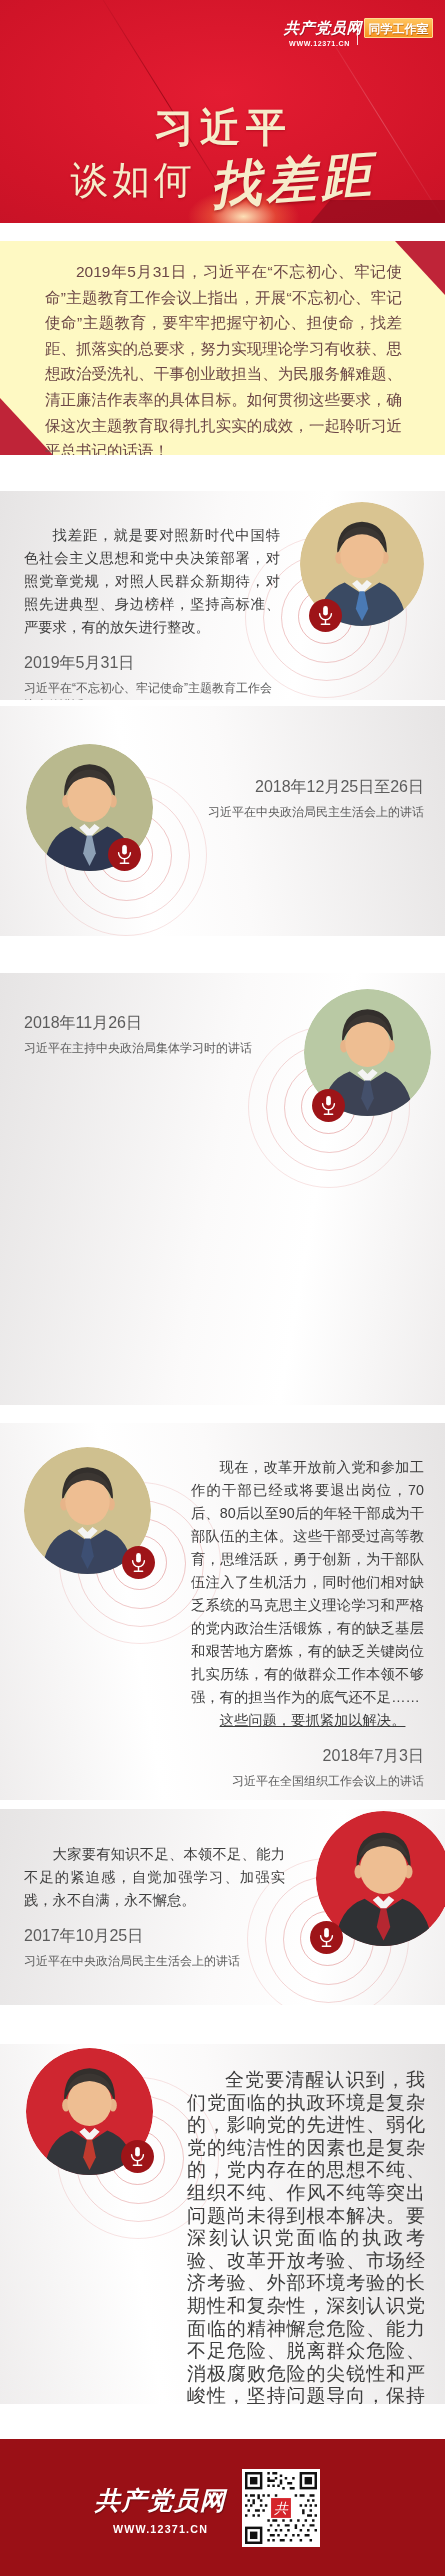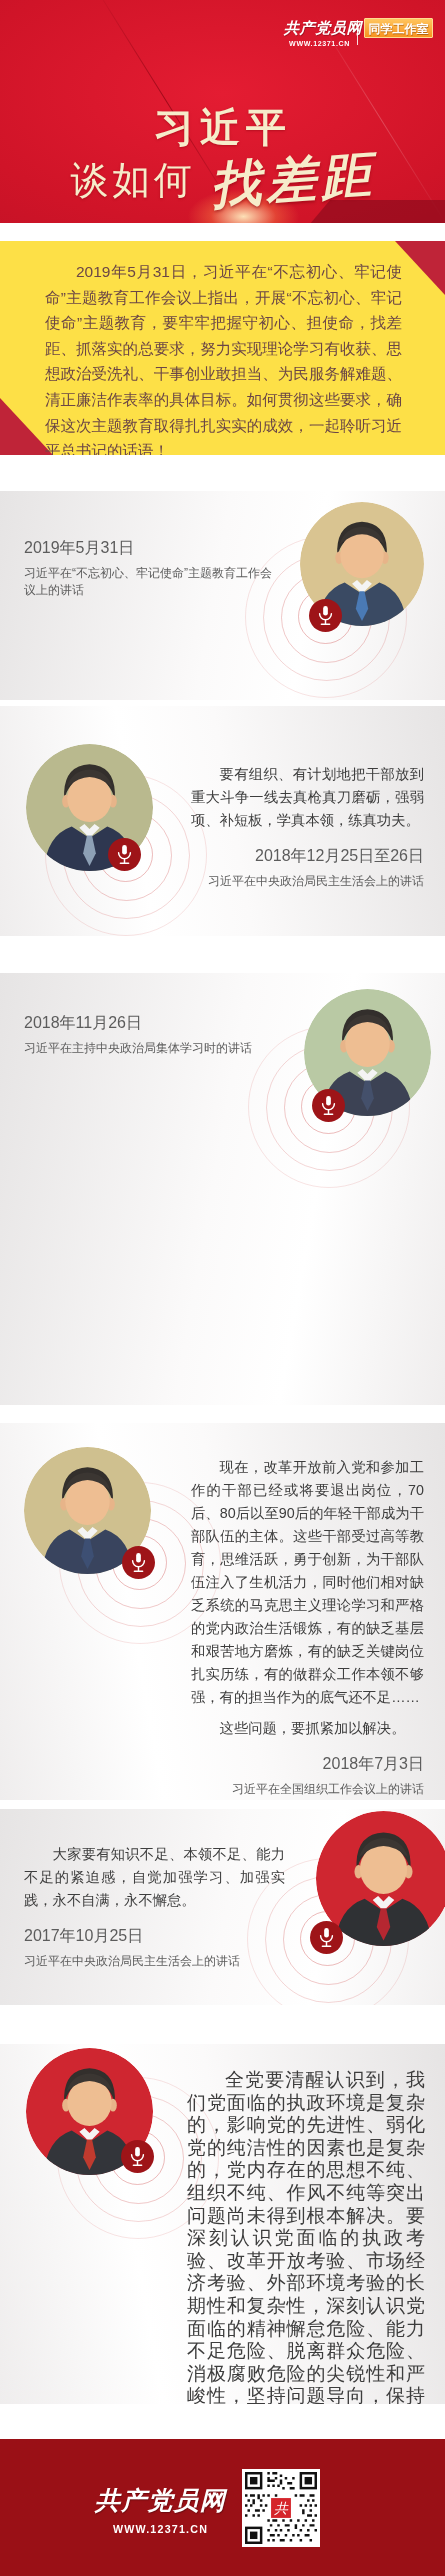"2019年5月31日，习近平在“不忘初心、牢记使命”主题教育工作会议上指出，开展" .intro { background: #fde047 -> #fef9c3 }
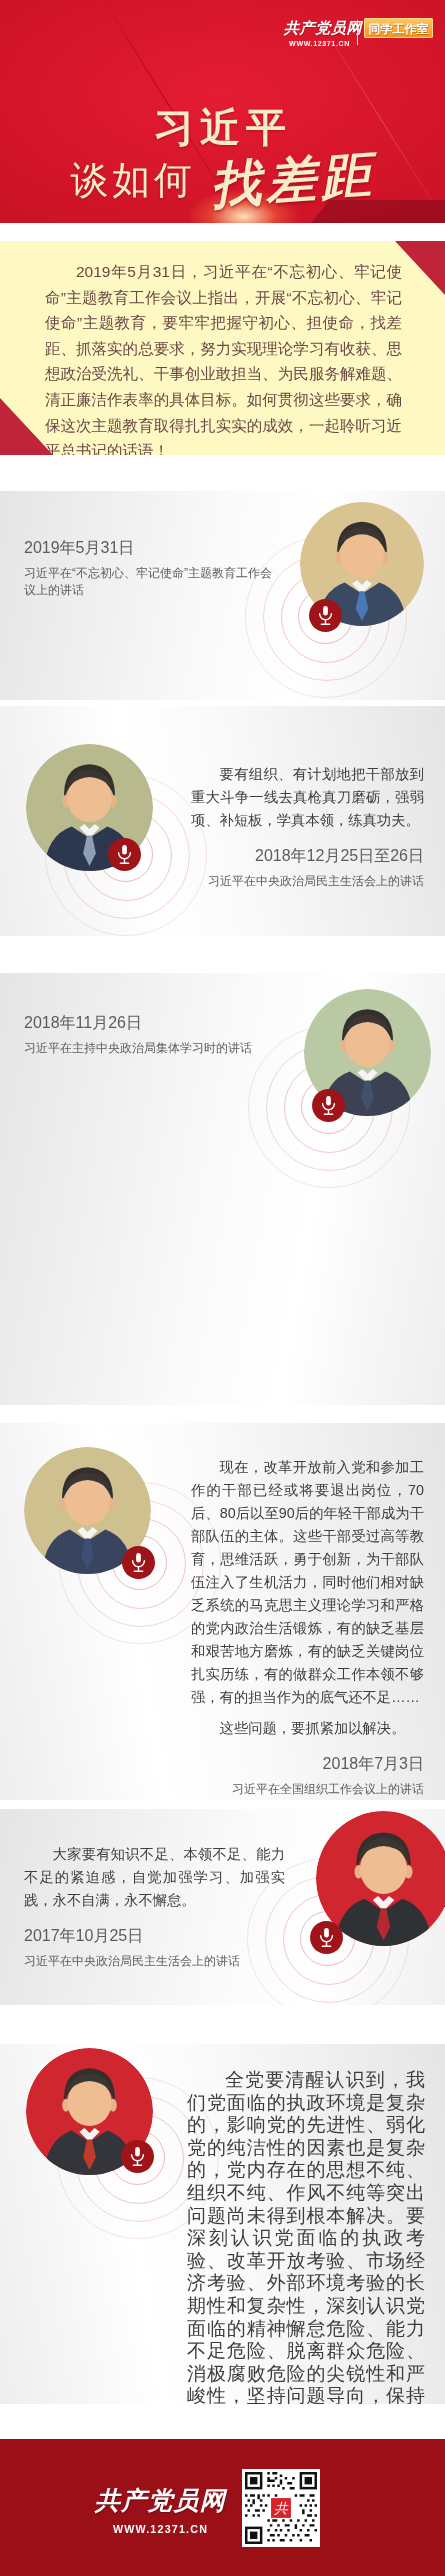"找差距，就是要对照新时代中国特色社会主义思想和党中央决策部署，对照党章党规，对照" p.quote { html: none -> <p>找差距，就是要对照新时代中国特色社会主义思想和党中央决策部署，对照党章党规，对照人民群众新期待，对照先进典型、身边榜样，坚持高标准、严要求，有的放矢进行整改。</p> }
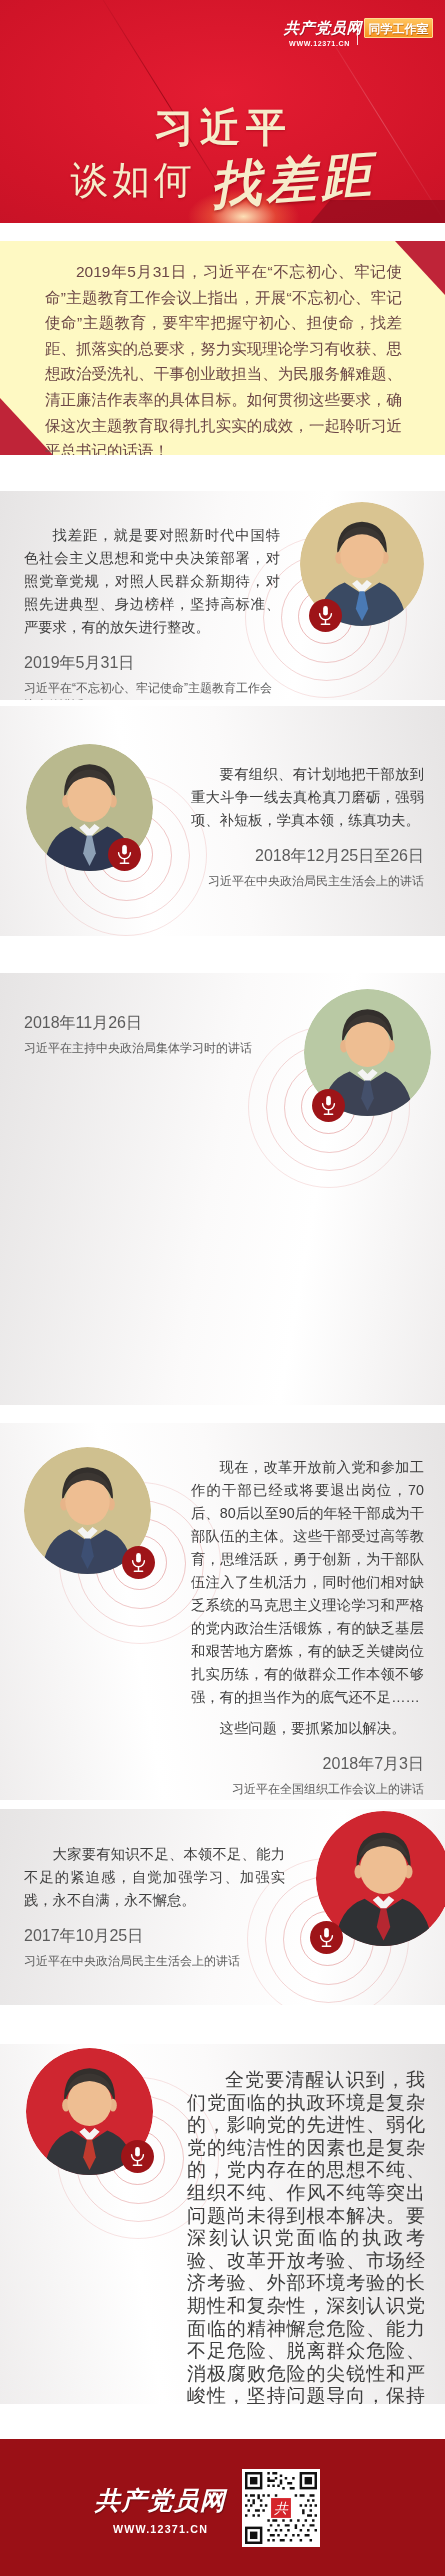"要有组织、有计划地把干部放到重大斗争一线去真枪真刀磨砺，强弱项、补短板，学真本领" p.quote { html: <p>要有组织、有计划地把干部放到重大斗争一线去真枪真刀磨砺，强弱项、补短板，学真本领，练真功夫。</p> -> none }
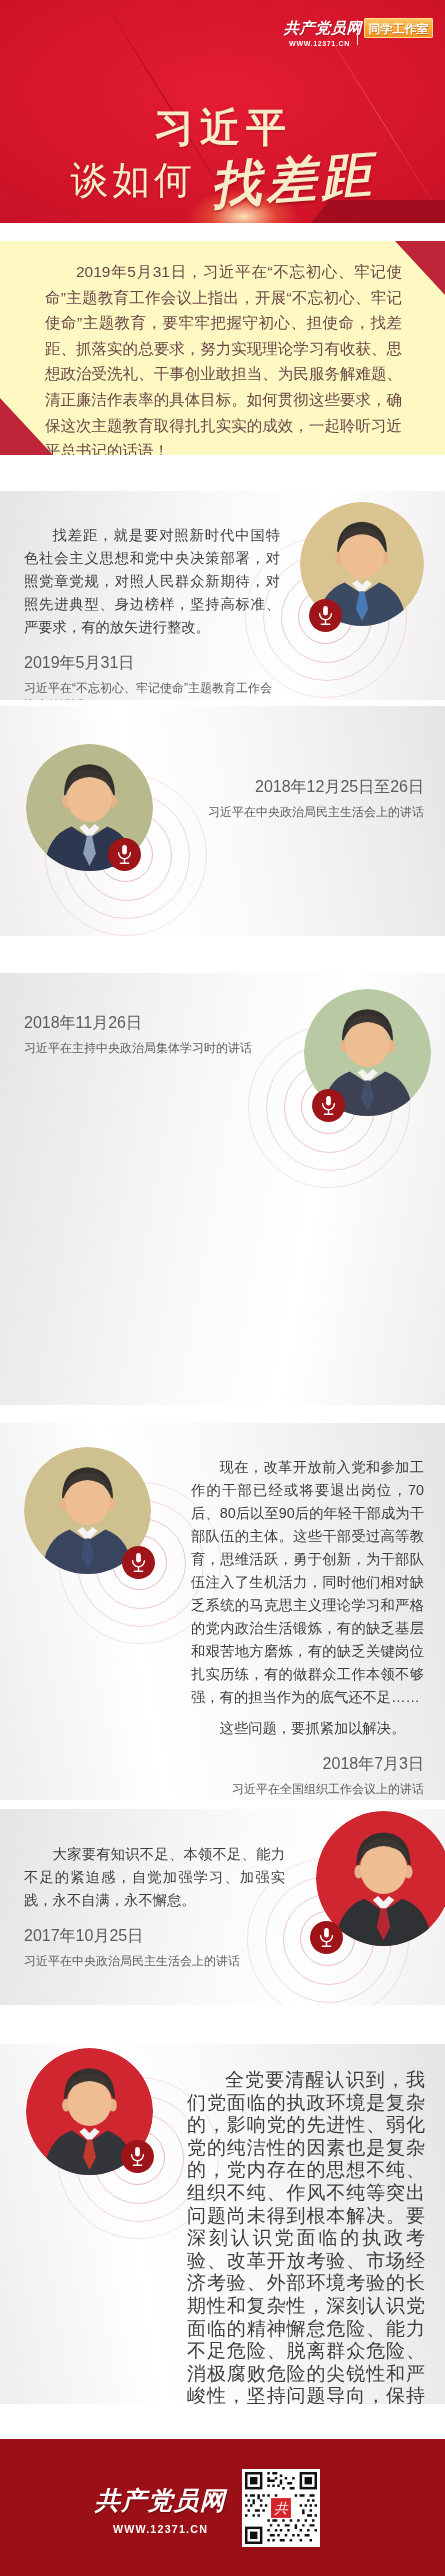"这些问题，要抓紧加以解决。" .quote.q2 { margin-top: 8px -> 0; text-decoration: none -> underline }
